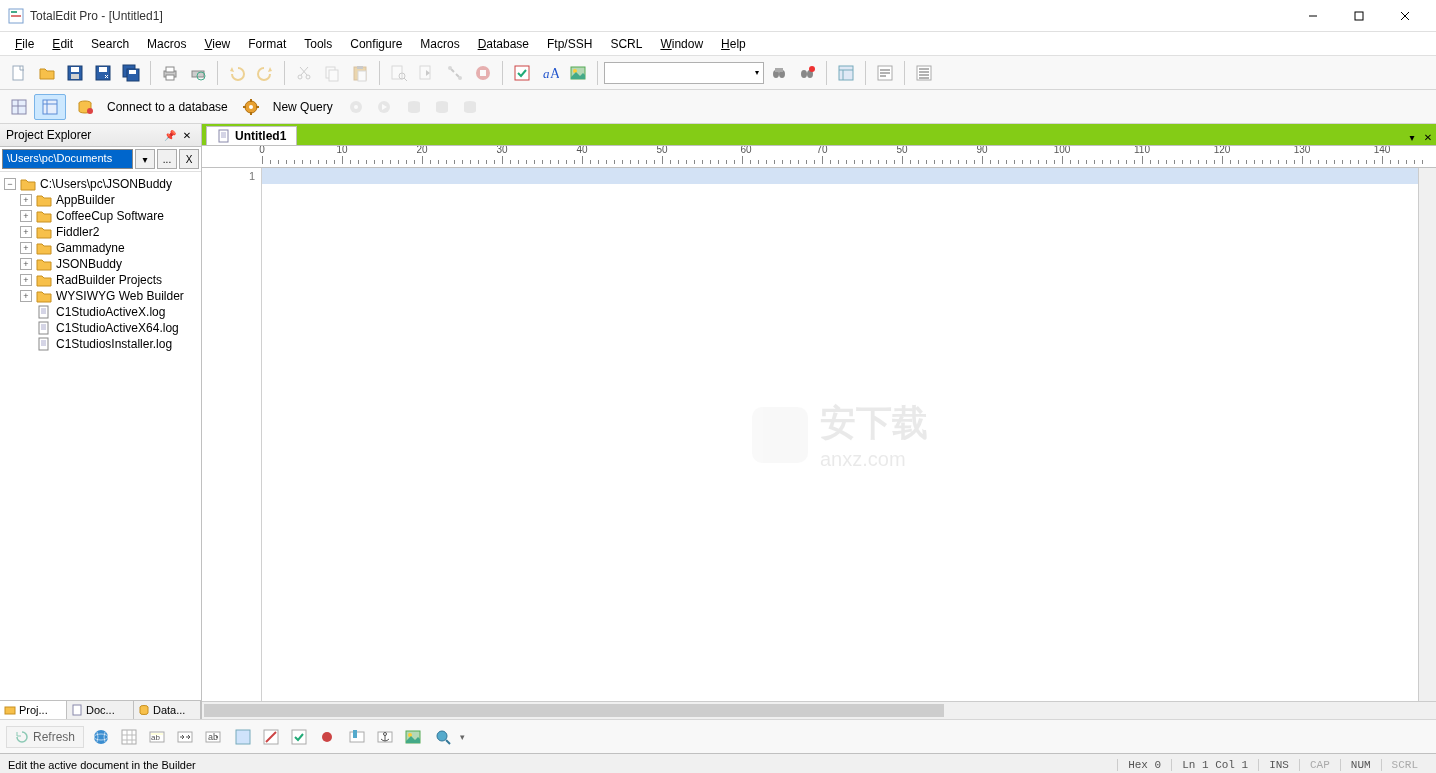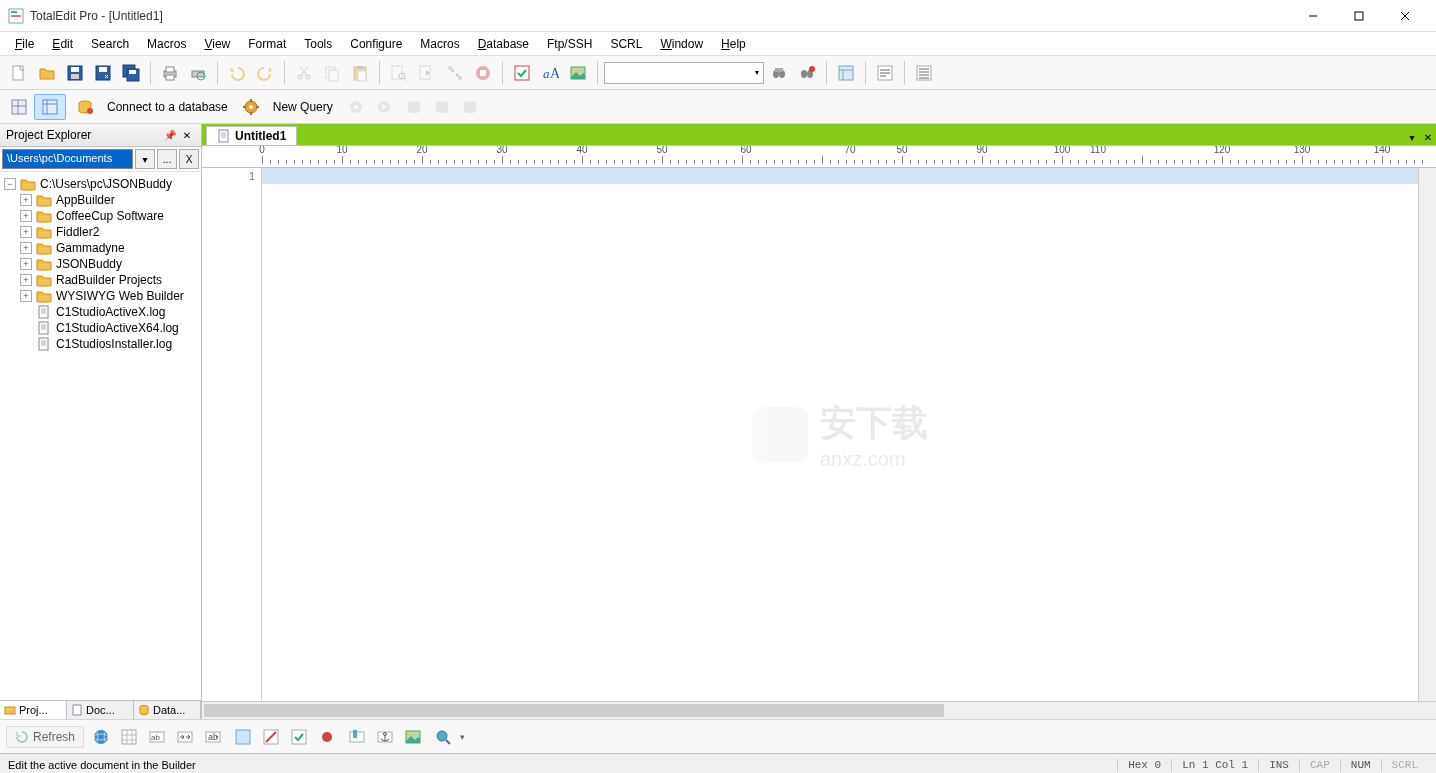"70" div.tick-label { left: 588px -> 560px }
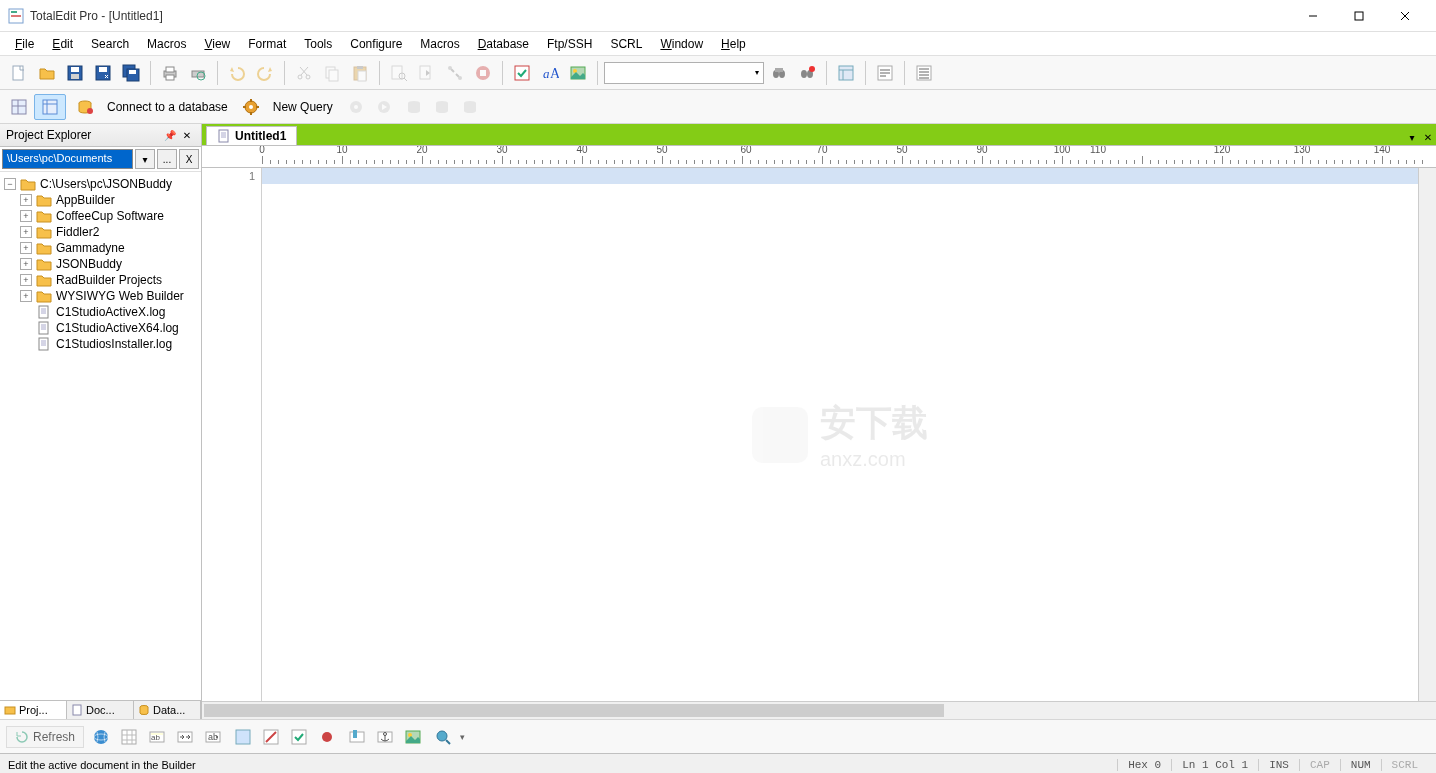"110" div.tick-label { left: 836px -> 880px }
